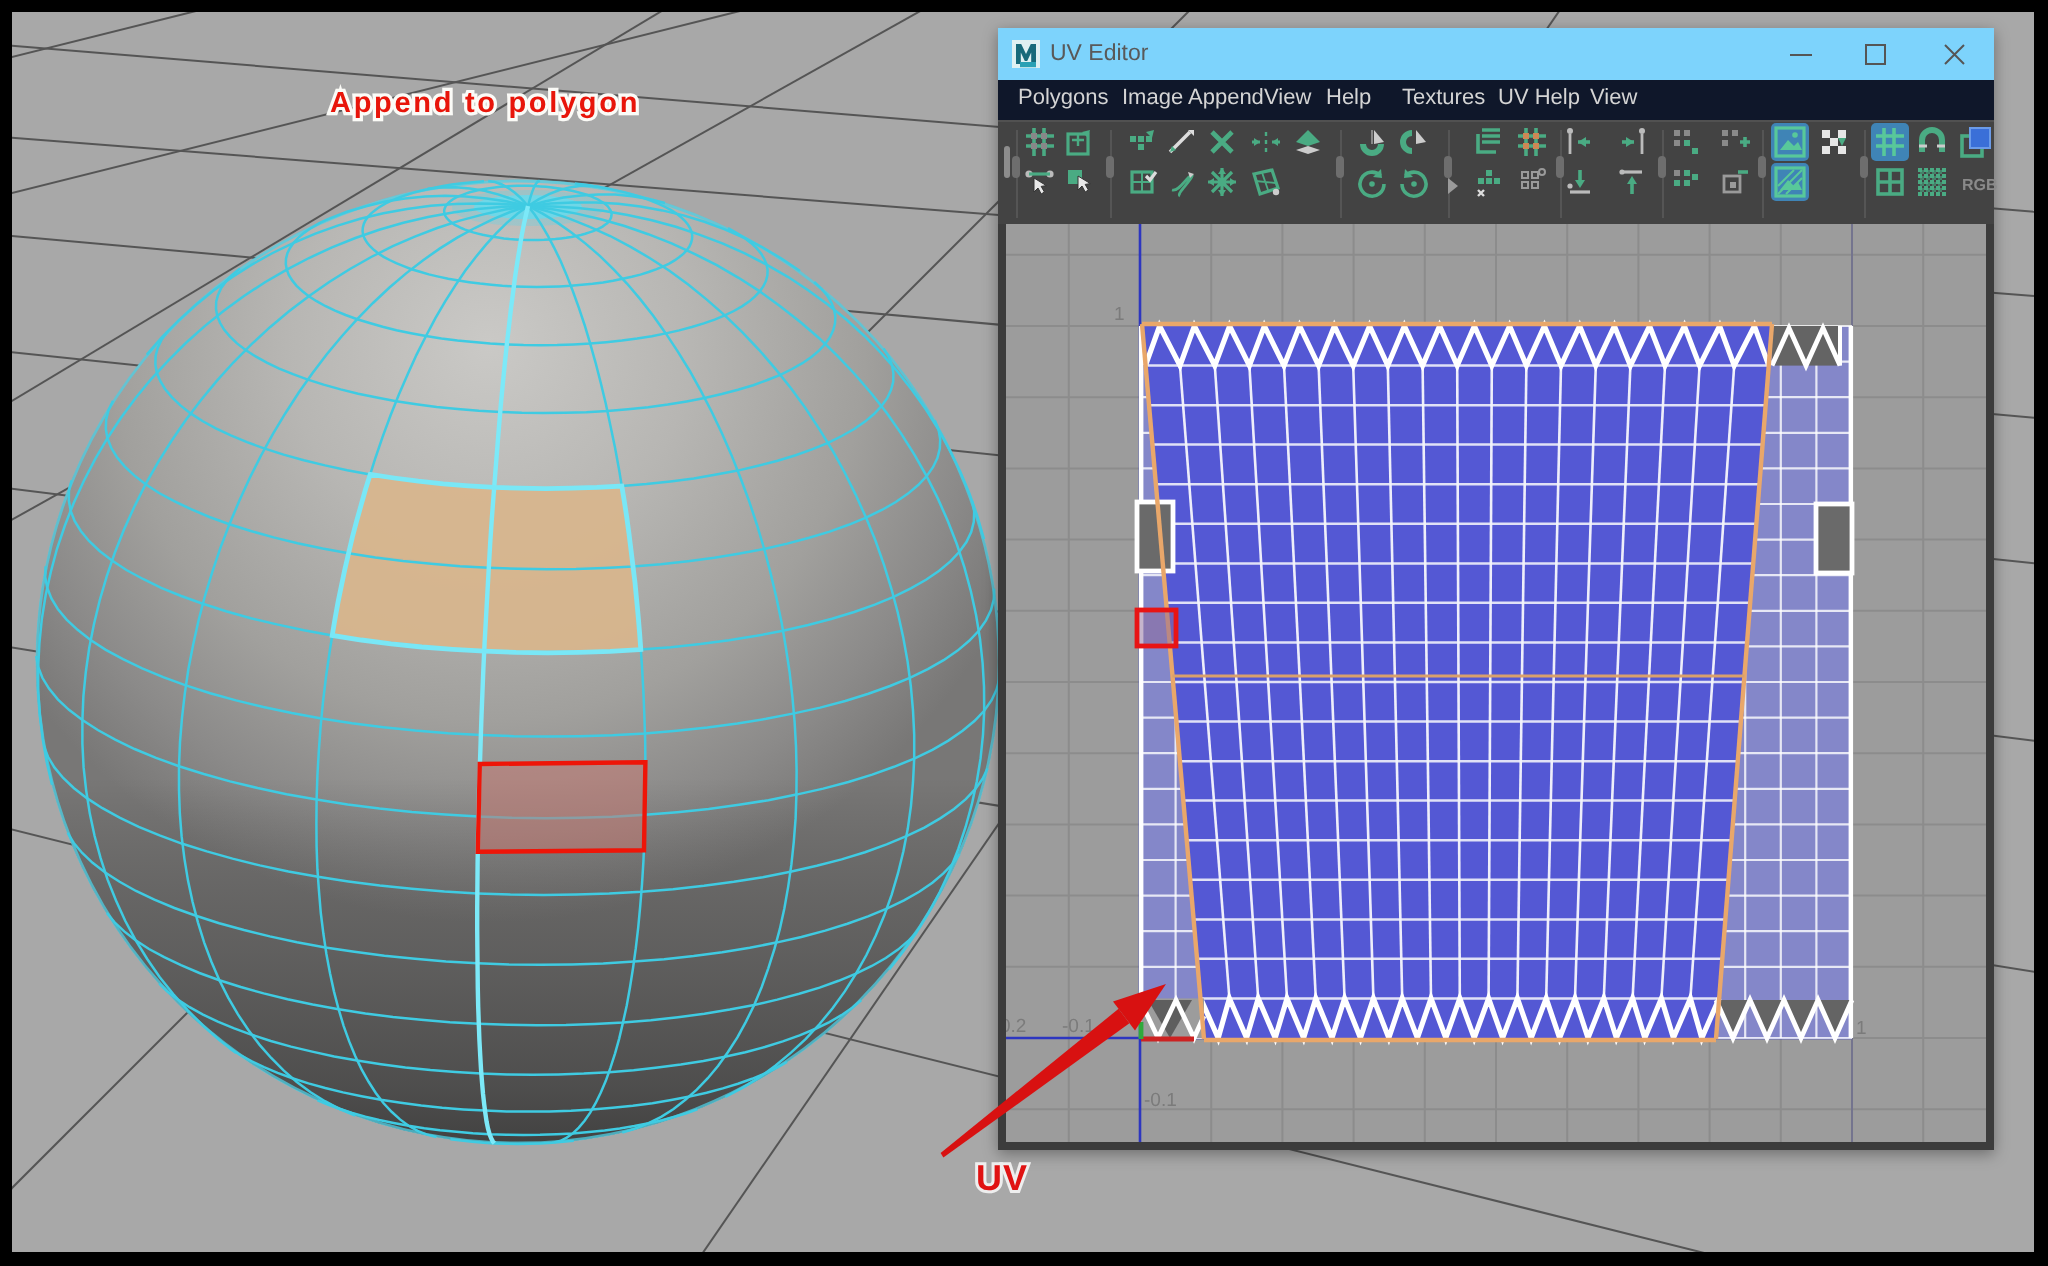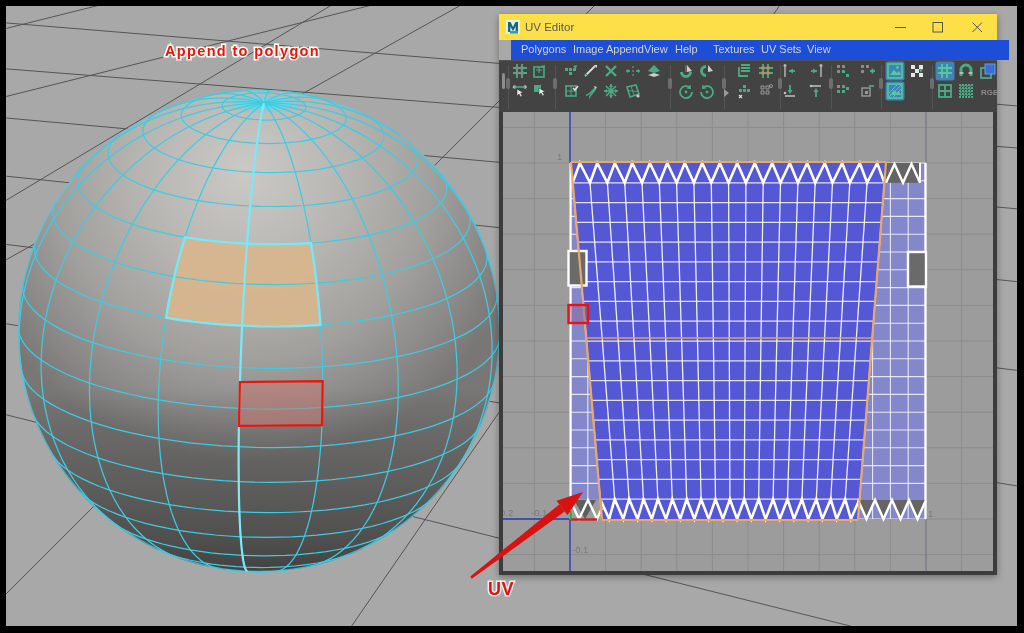"UV Editor" #title { background: #fde047 -> #7dd3fc }
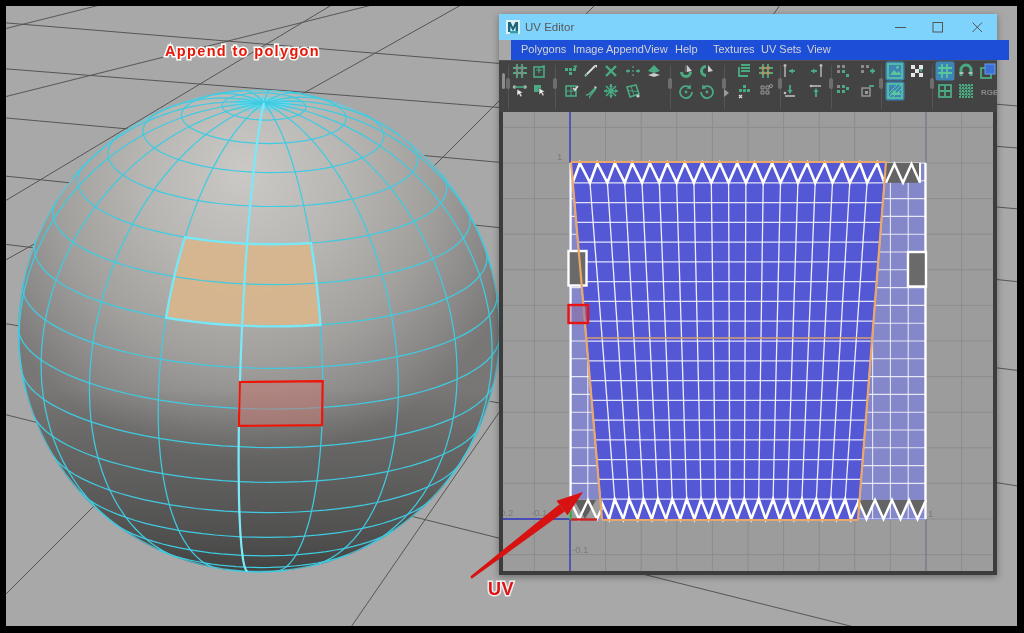"Polygons" #menu { background: #1d4ed8 -> #0f172a; left: 12px -> 0 }
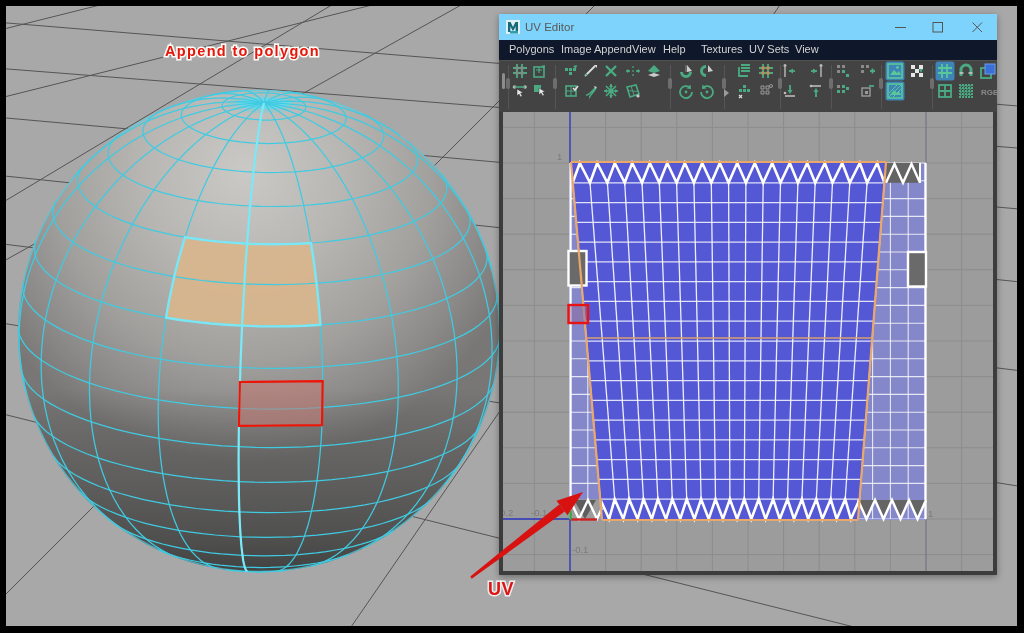"UV Sets" span { text: Sets -> Help }
